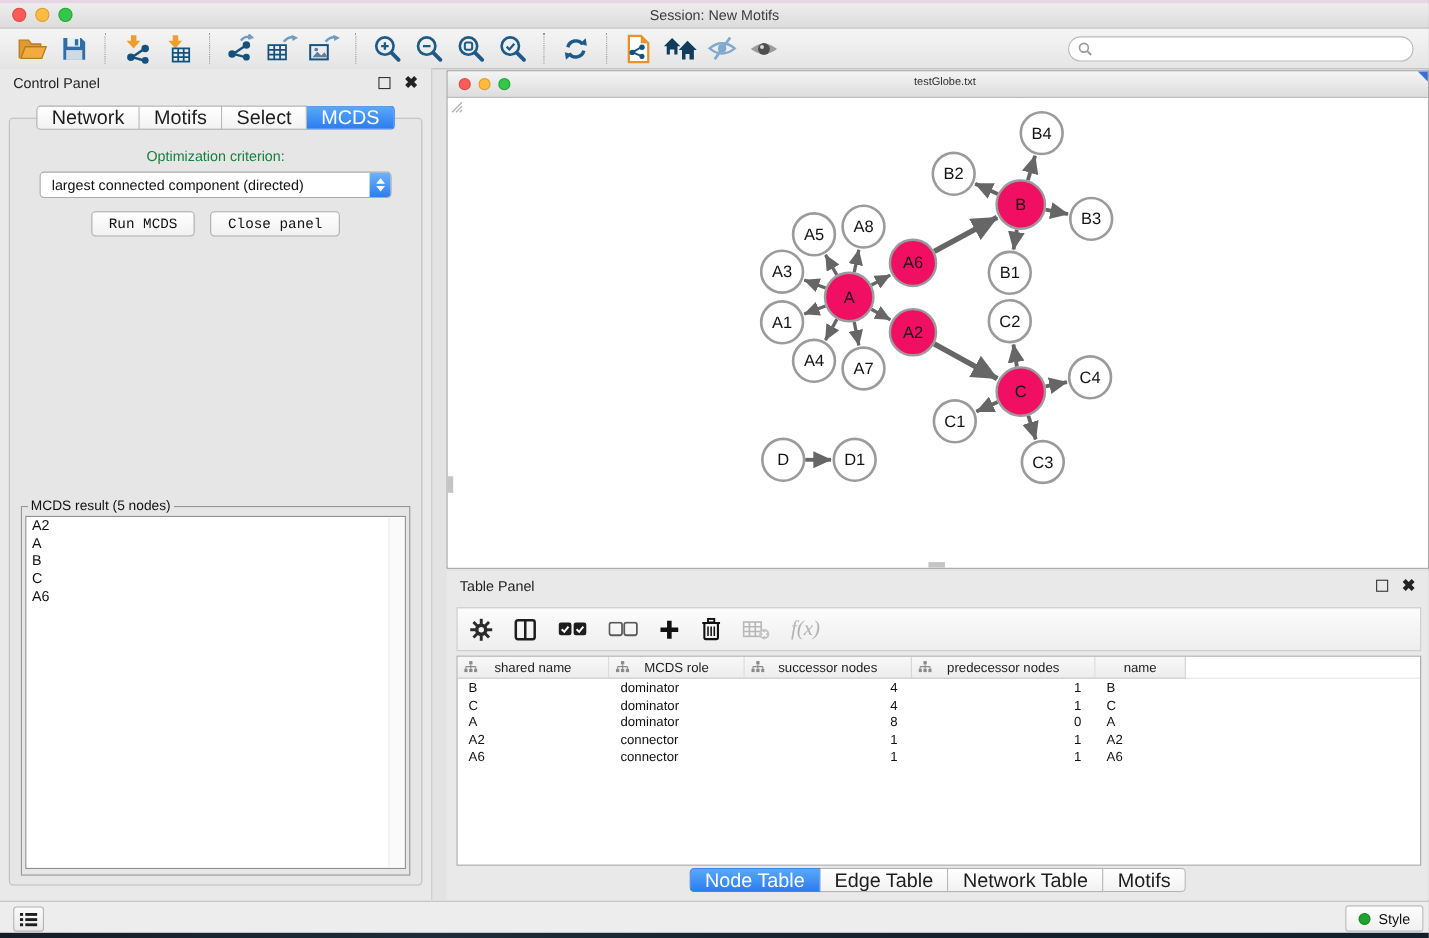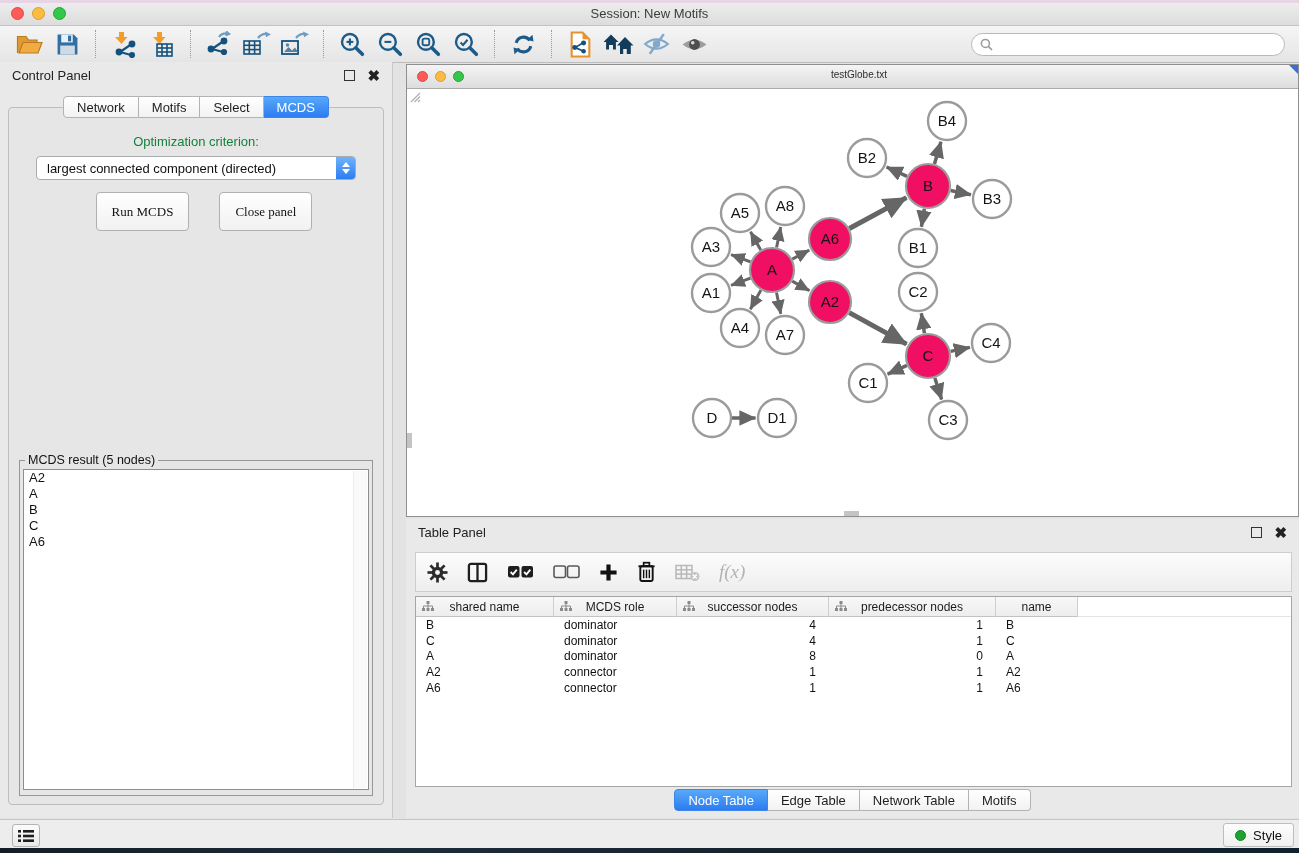"Network" .seg-tab { font-size: 13px -> 18px }
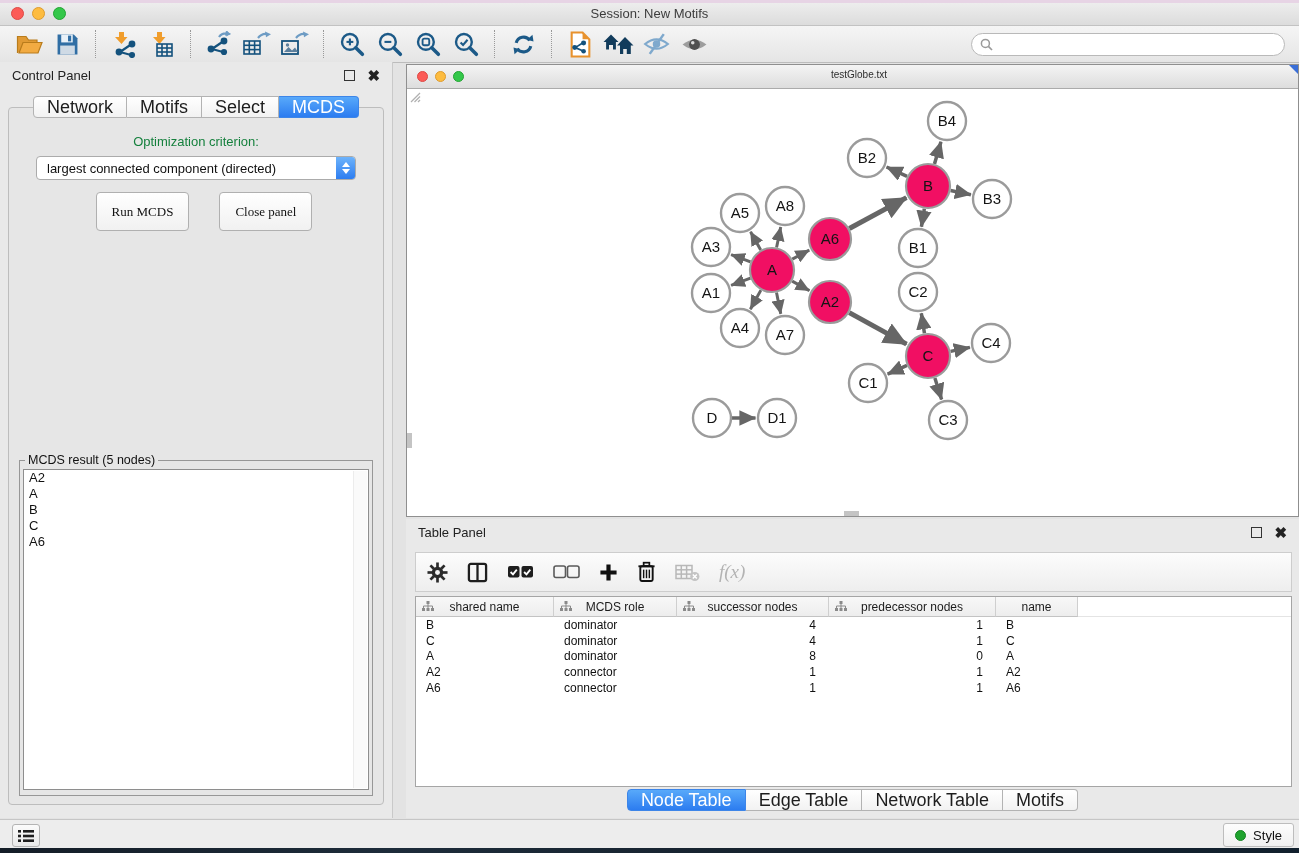"Run MCDS" .mac-btn { font-family: Liberation Serif, serif -> Liberation Mono, monospace; height: 39px -> 23px; margin-left: 16px -> none }
